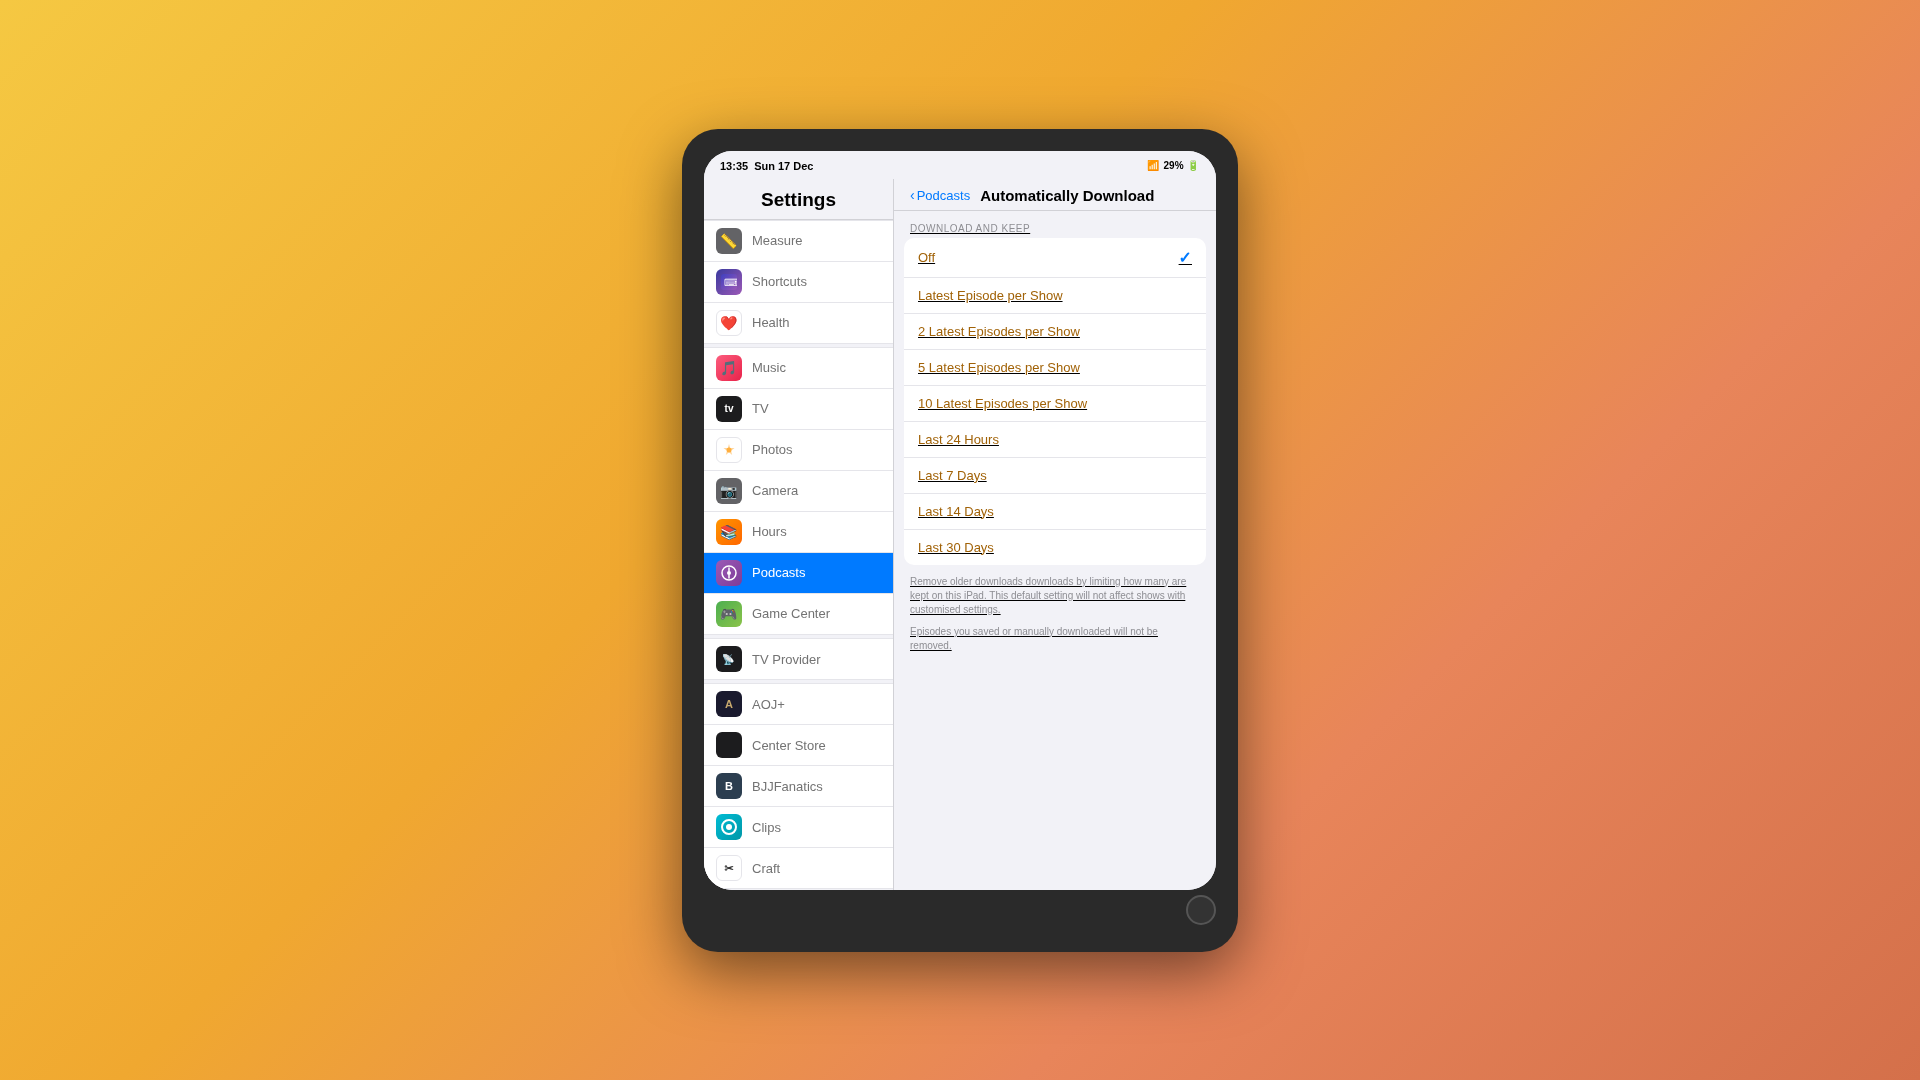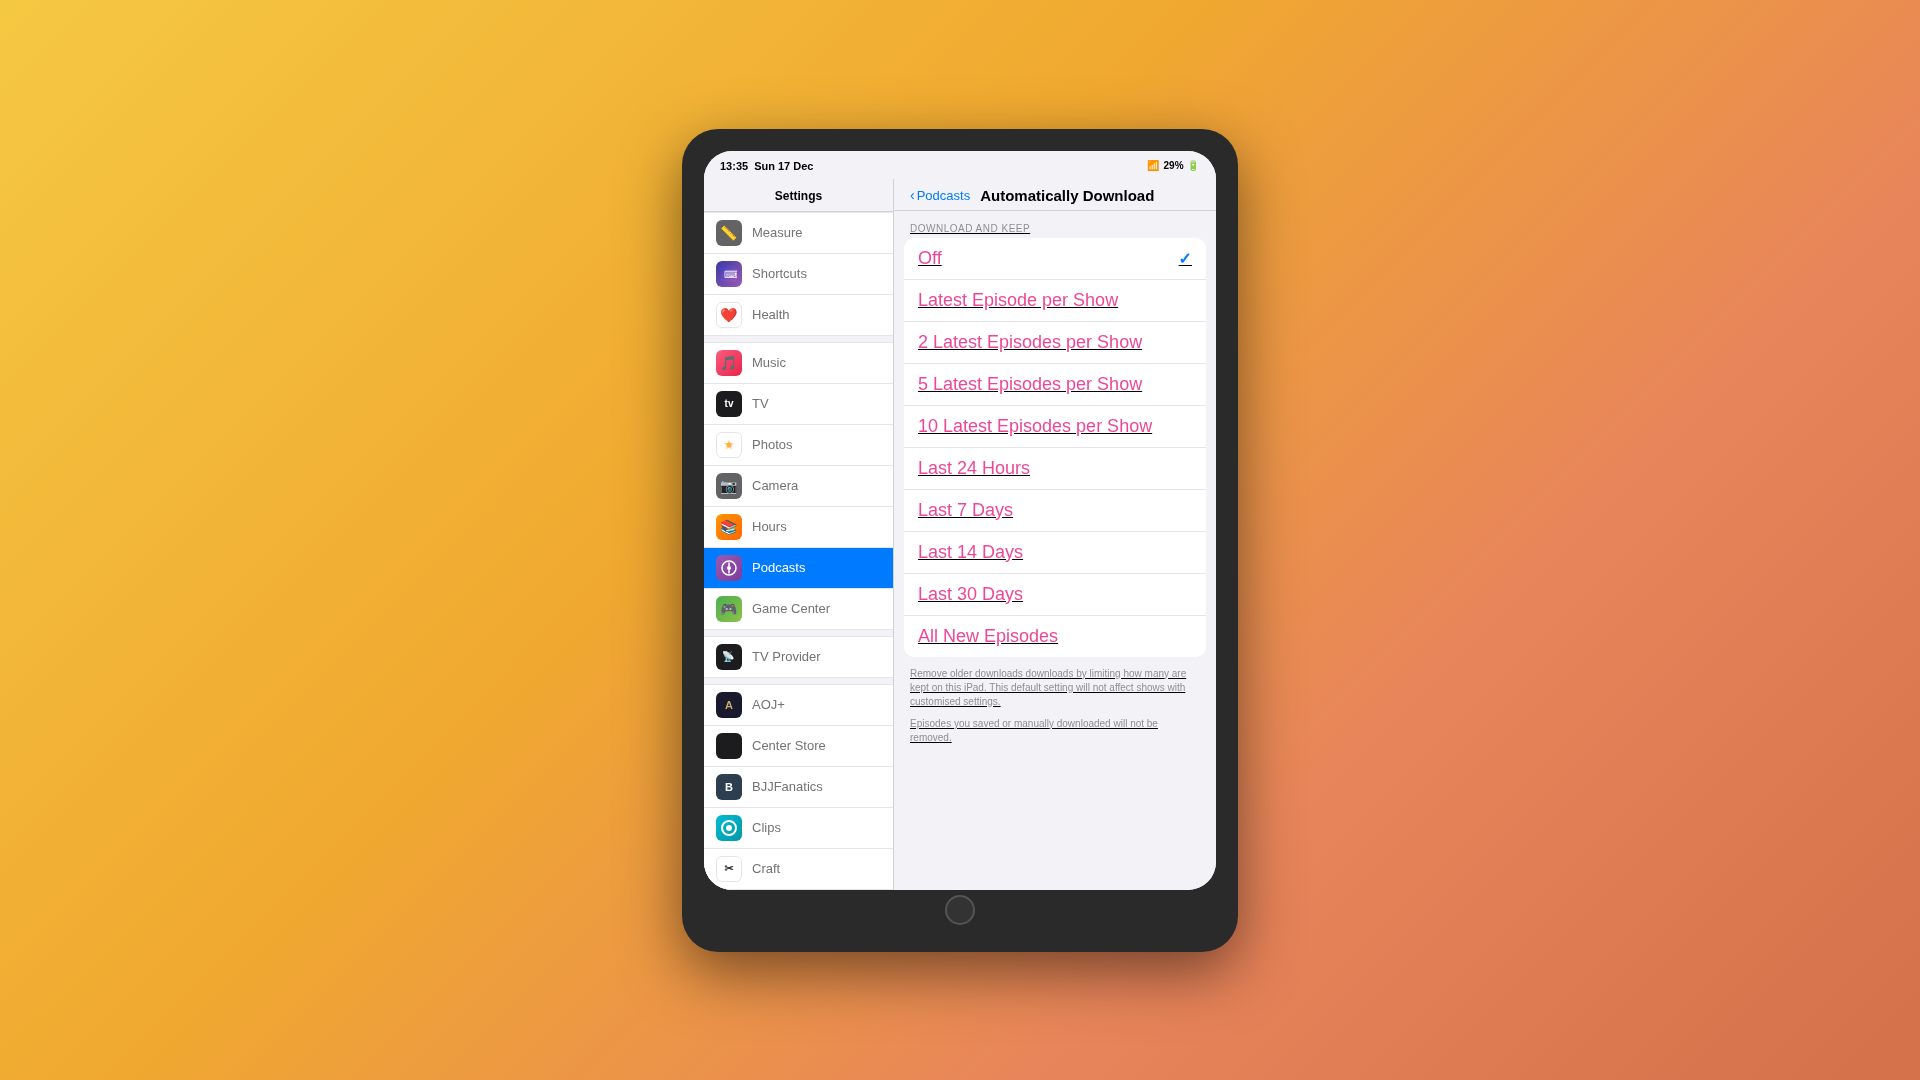"13:35" .ipad-frame { align-items: none -> flex-end }
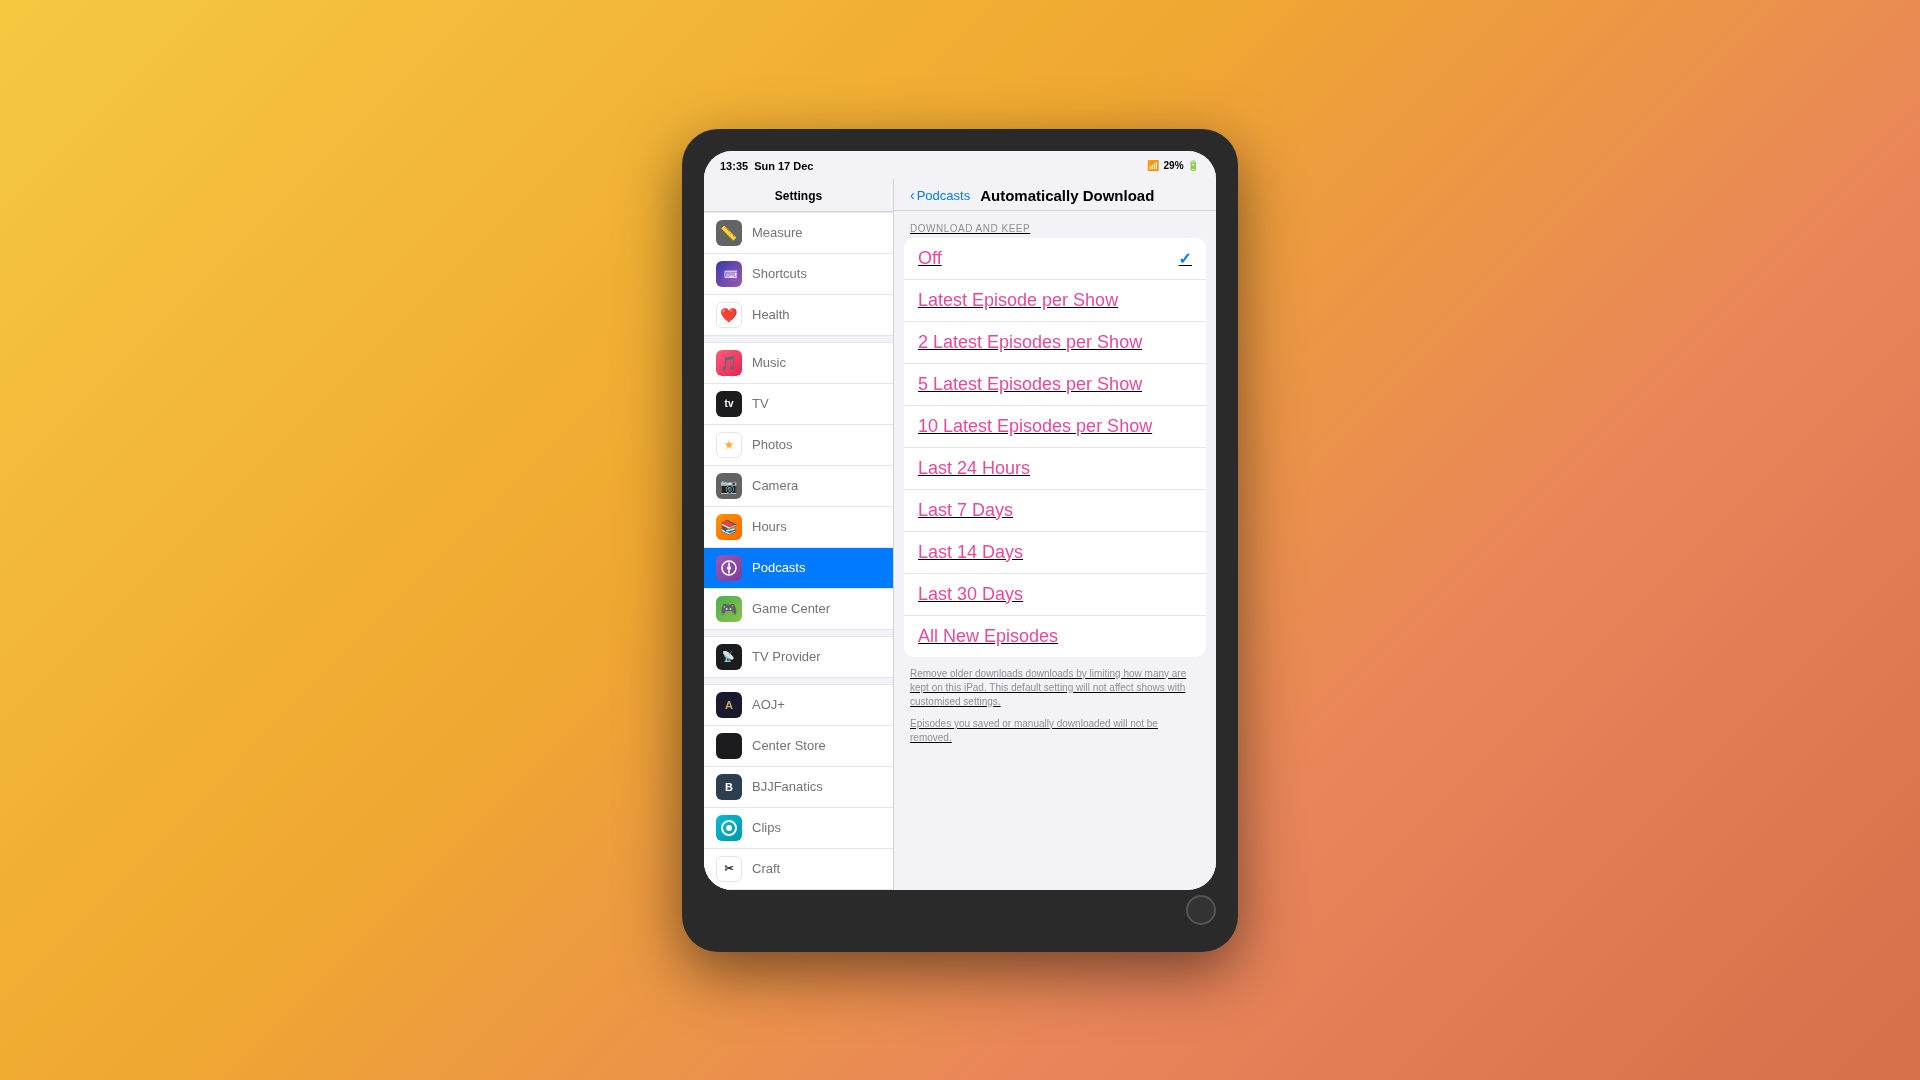"Settings" .sidebar-title { font-size: 12px -> 19px }
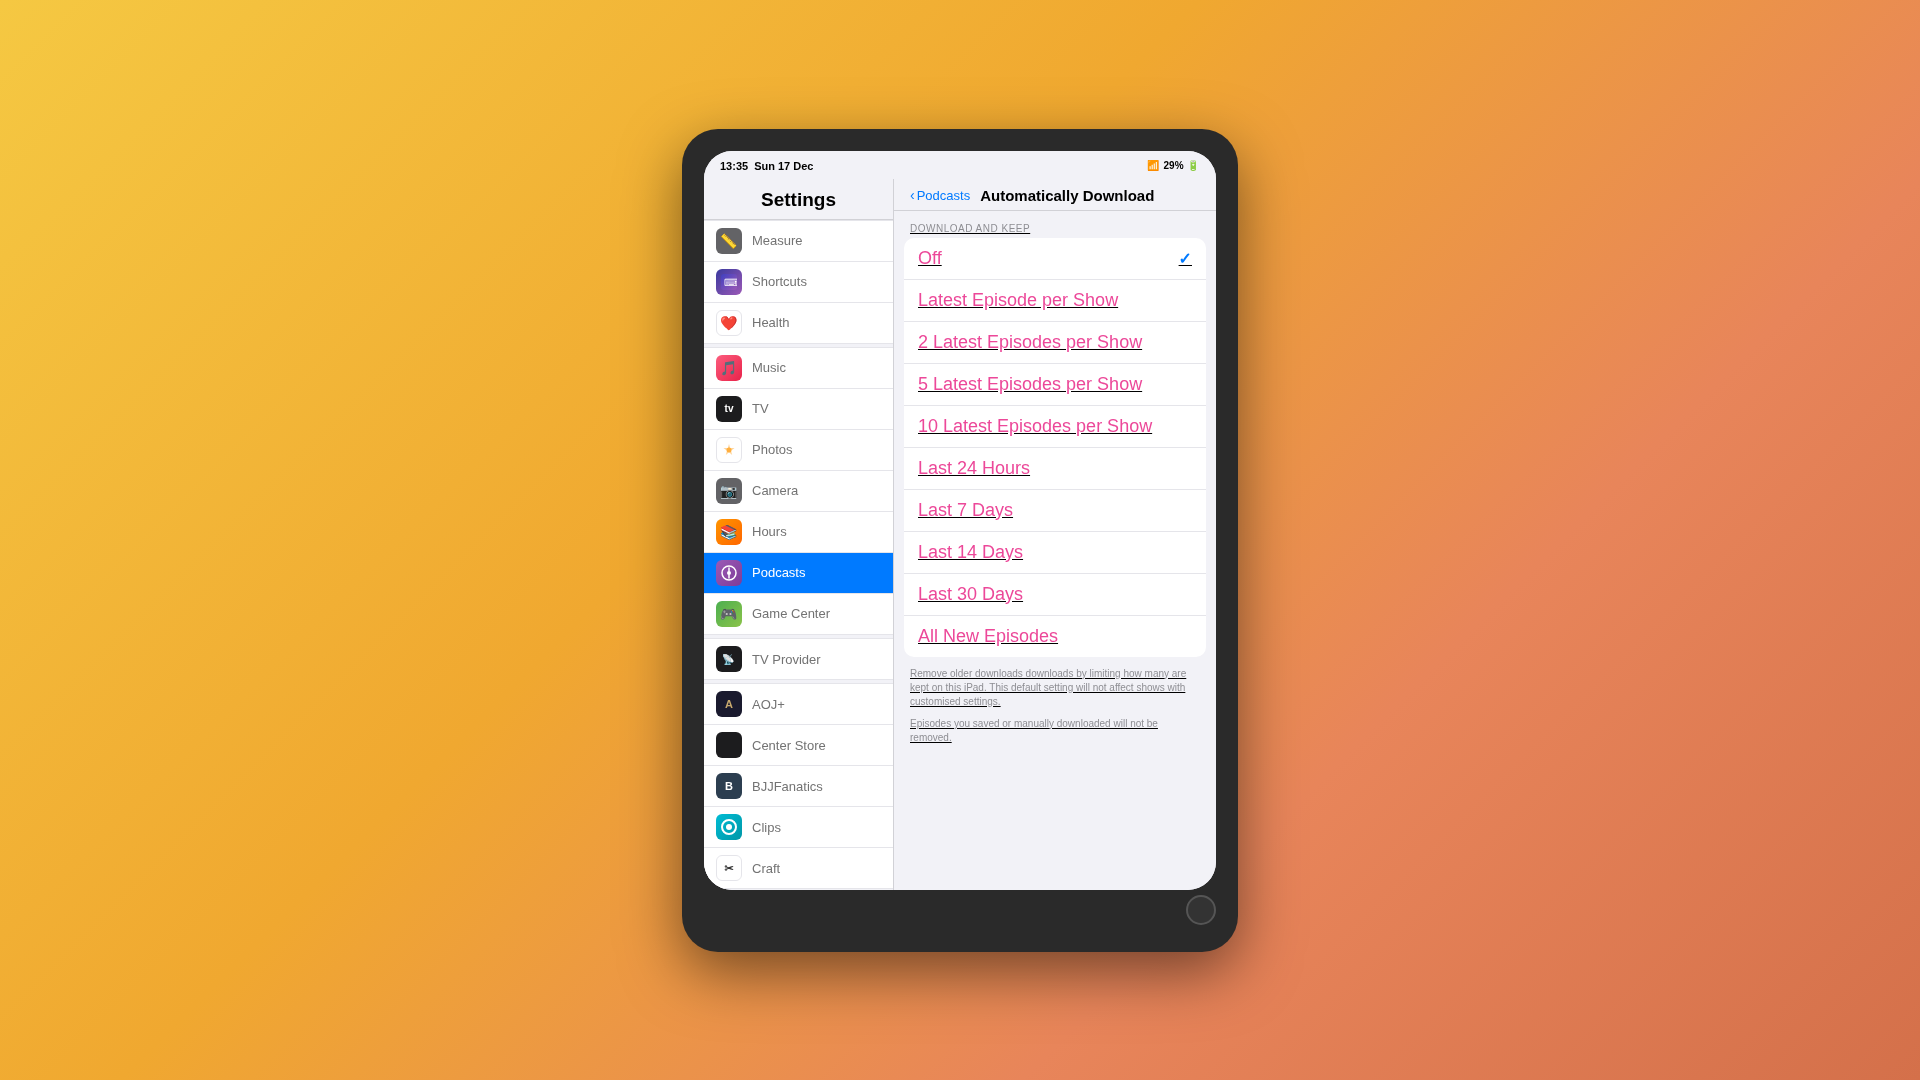"Off" .option-label { color: #ec4899 -> #a16207; font-size: 18px -> 13px }
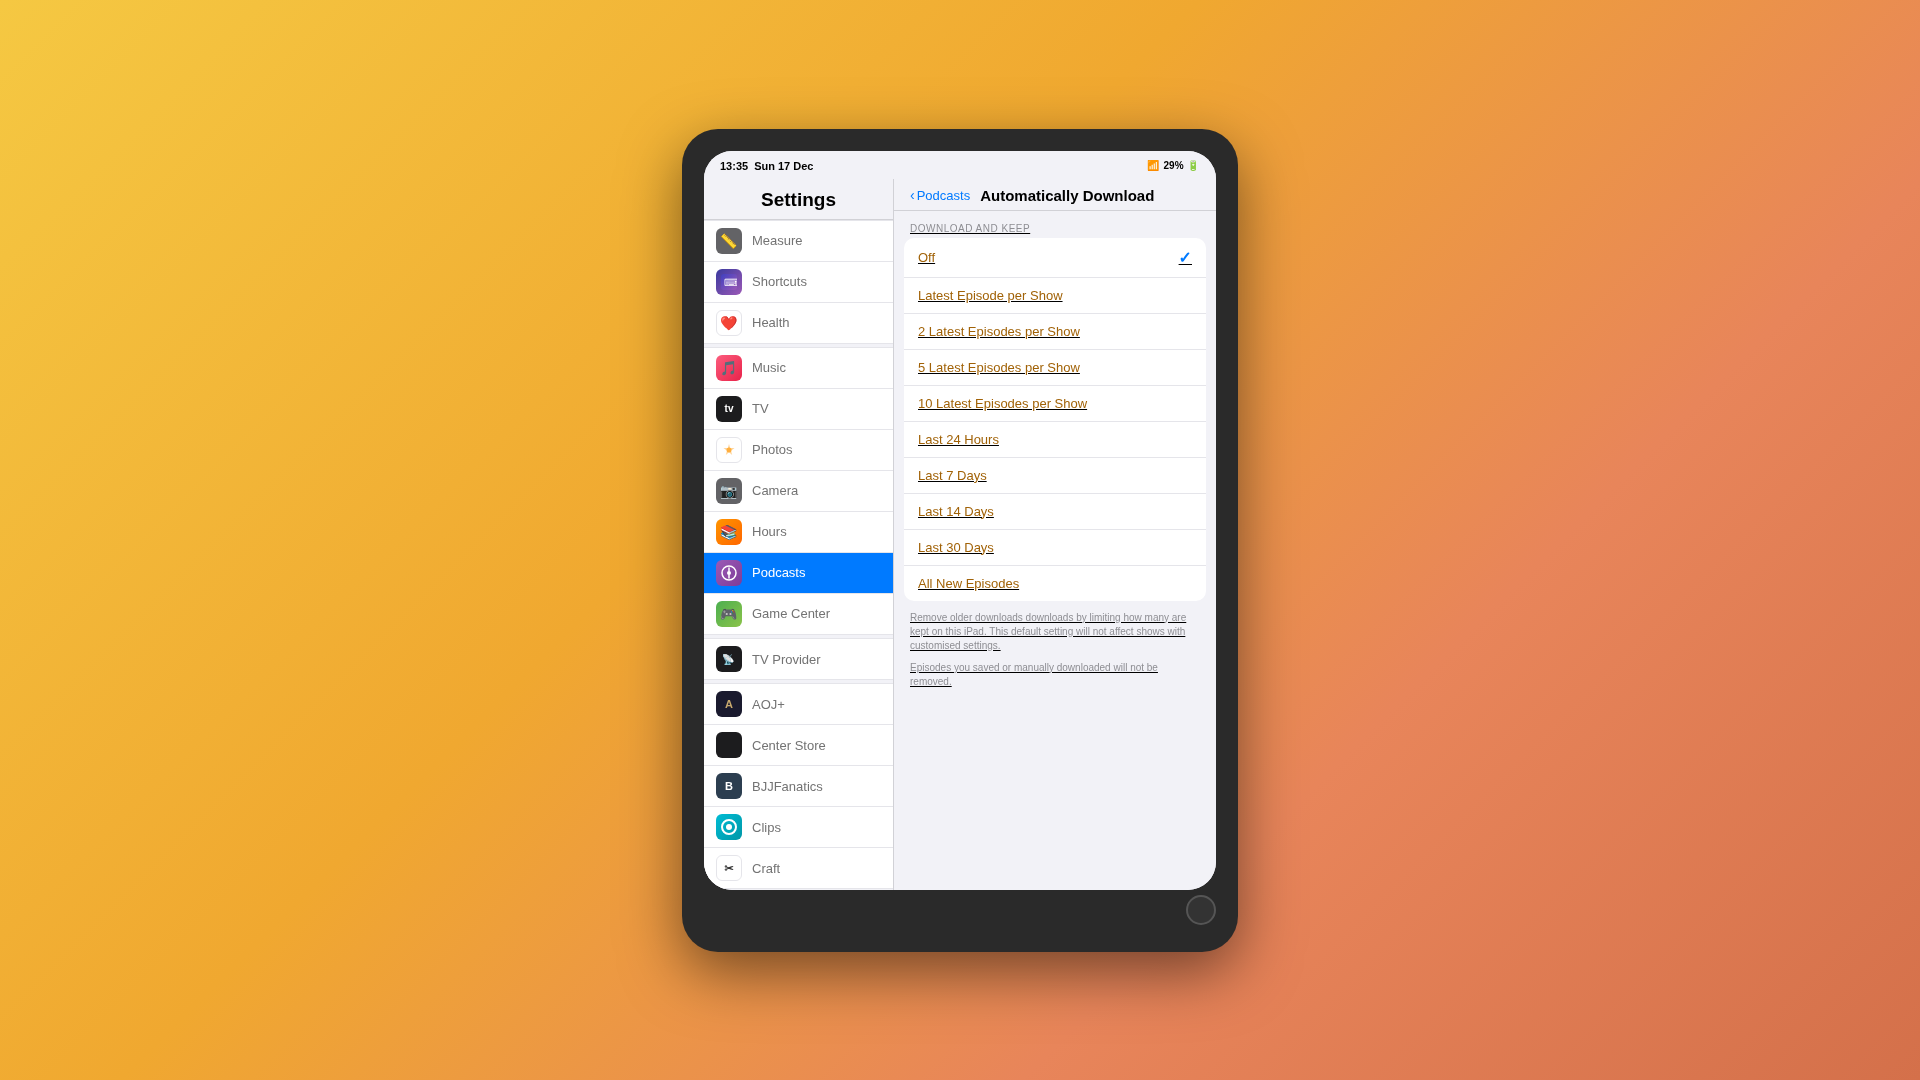"All New Episodes" div.option-item { html: <div> <span>All New Episodes</span> </div> -> none }
